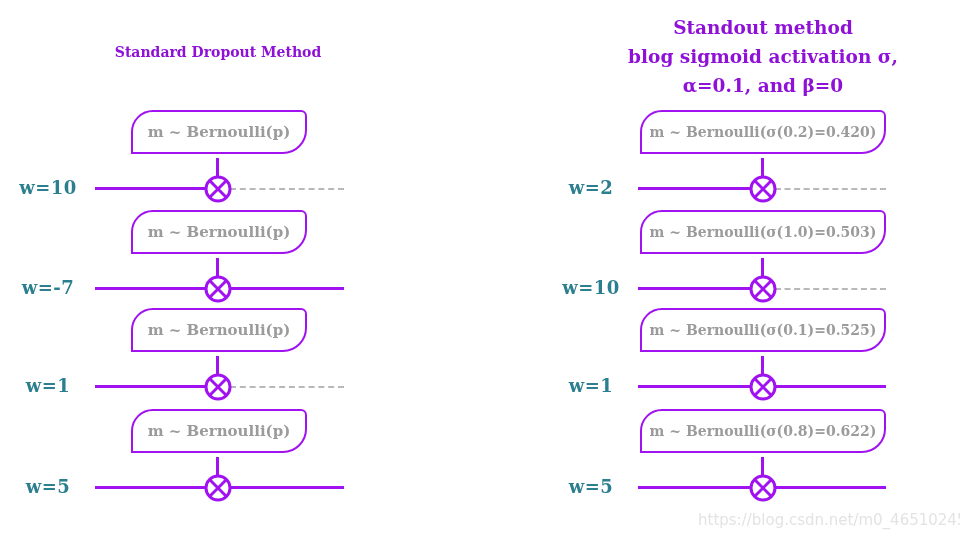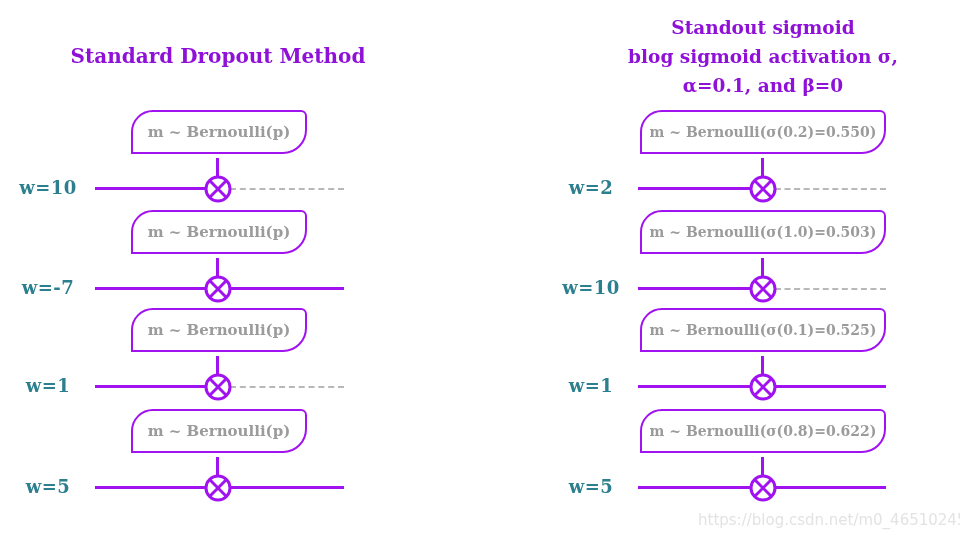"Standout sigmoid" div { text: sigmoid -> method }
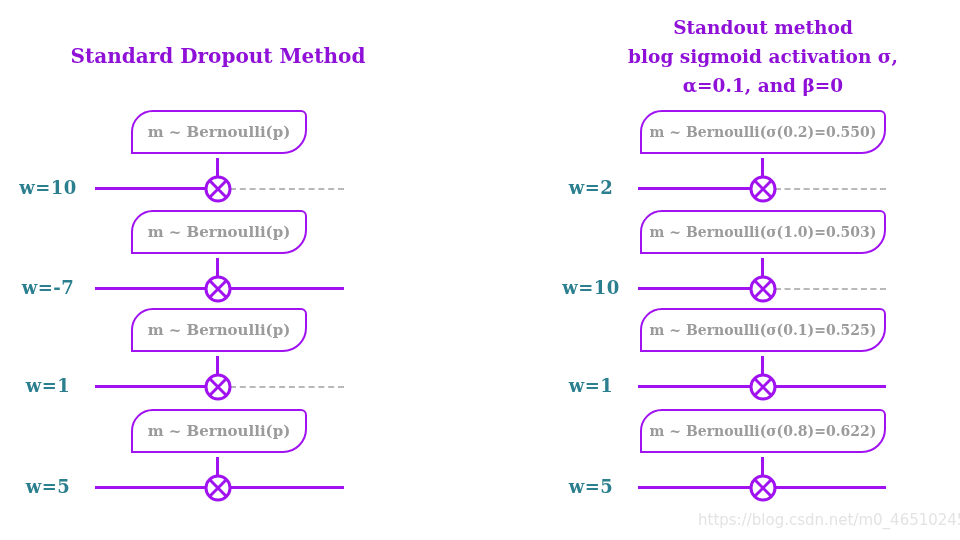"Standard Dropout Method" .title-left { font-size: 20px -> 14px }
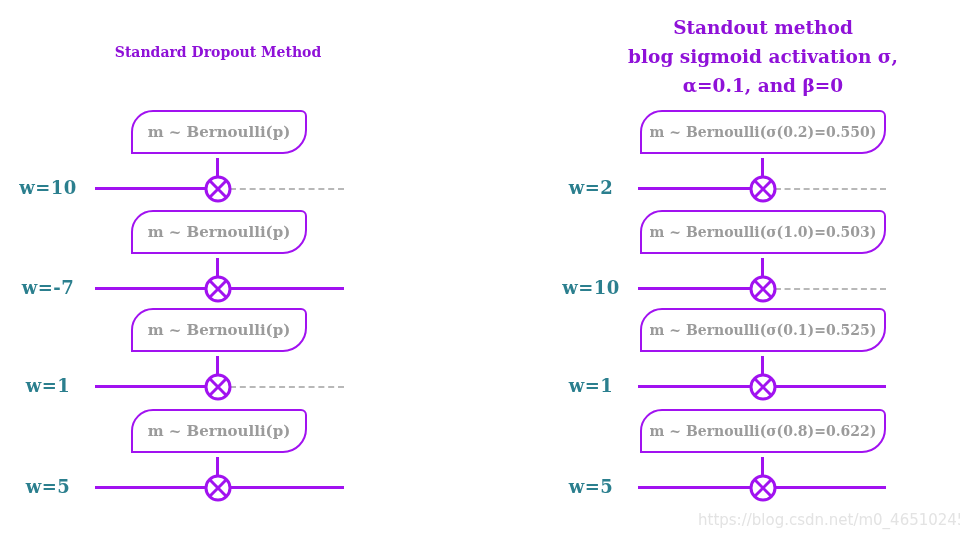"m ~ Bernoulli(σ(0.2)=0.550)" span.gate-label { text: 0.550 -> 0.420 }
